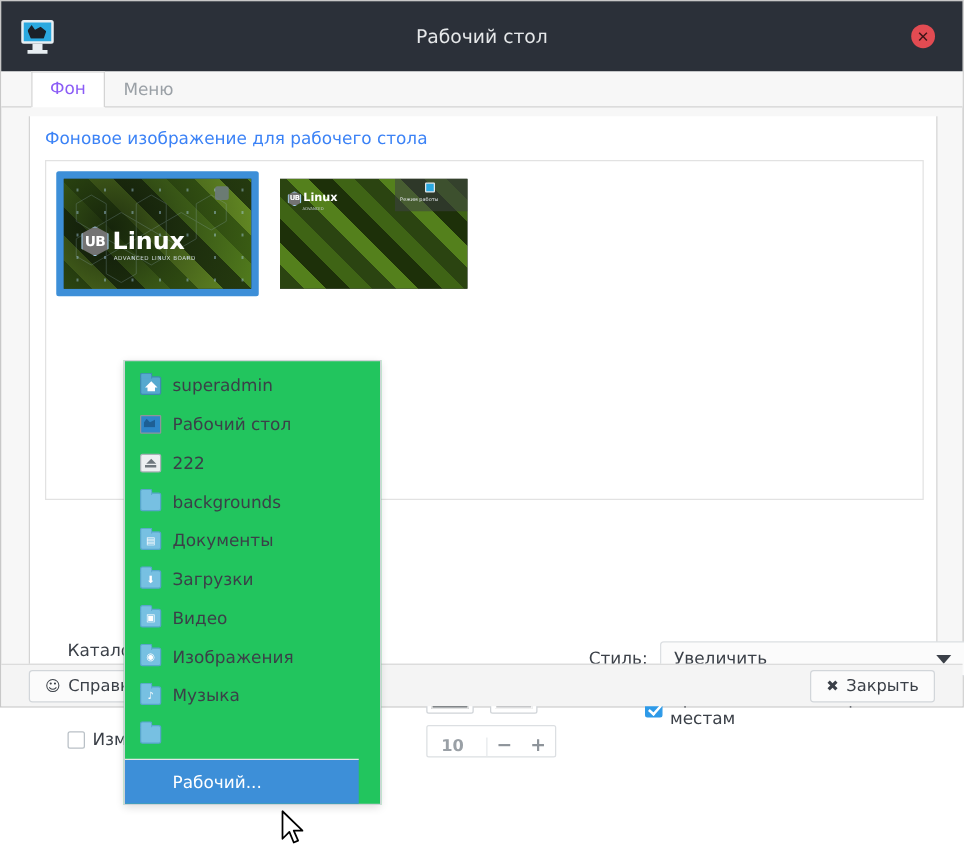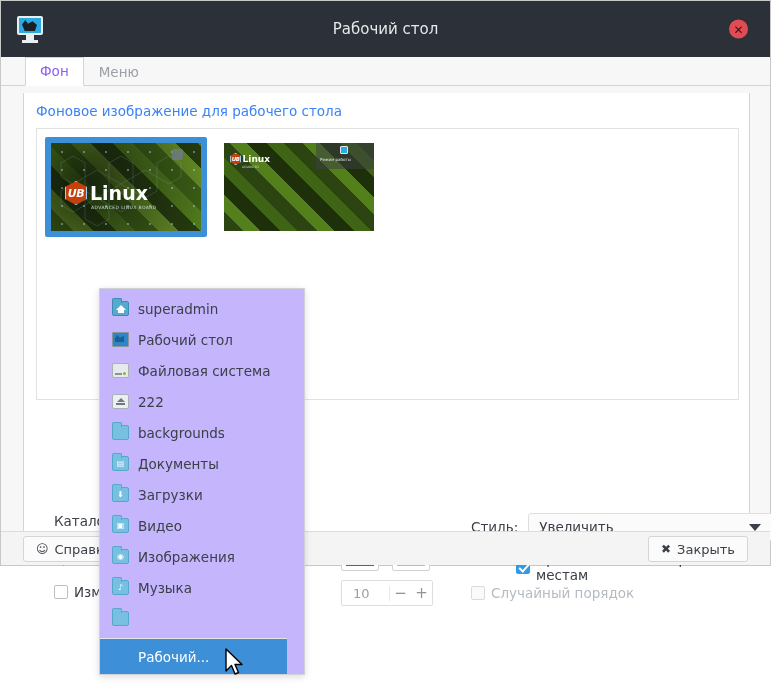"UB" .hexbadge { background: #c2410c -> #737373; font-style: italic -> none }
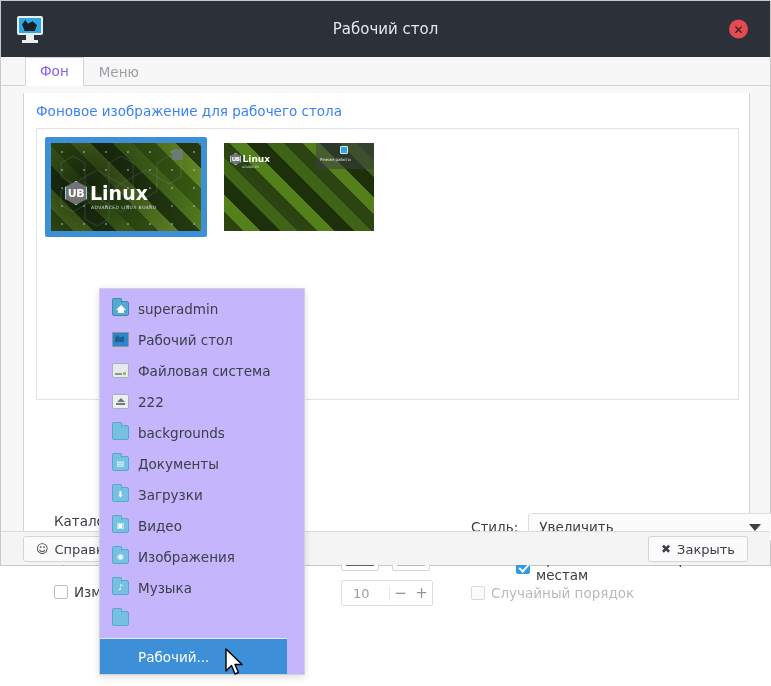"superadmin" #menu { background: #c4b5fd -> #22c55e }
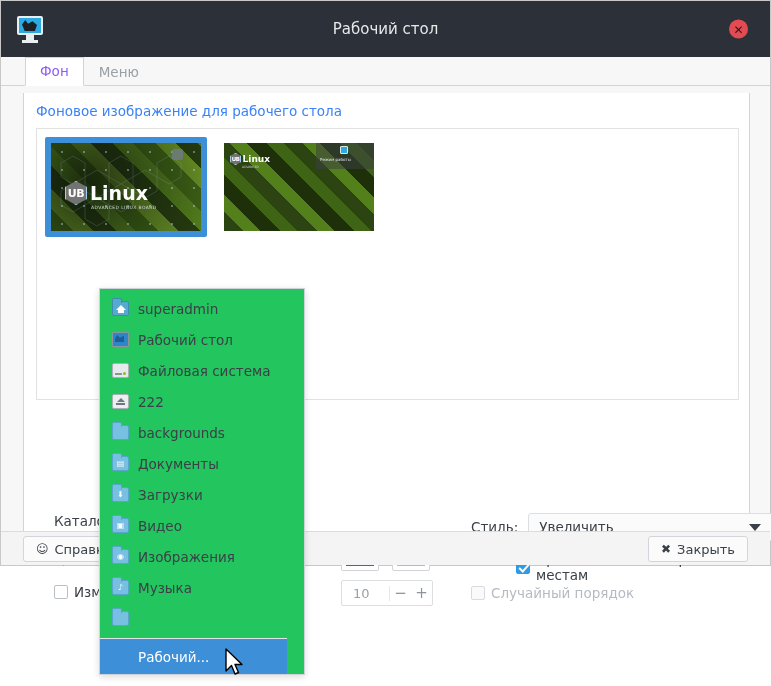"Файловая система" div.mi { html: <div> <span> <i></i> </span> <span>Файловая система</span> </div> -> none }
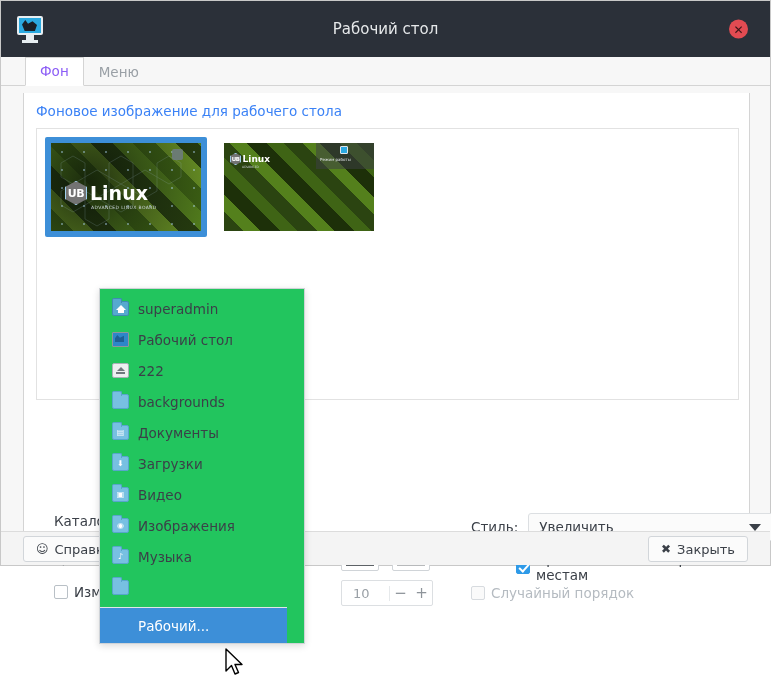"10" #spinner { align-items: center -> flex-end; font-weight: none -> bold; width: 92px -> 104px }
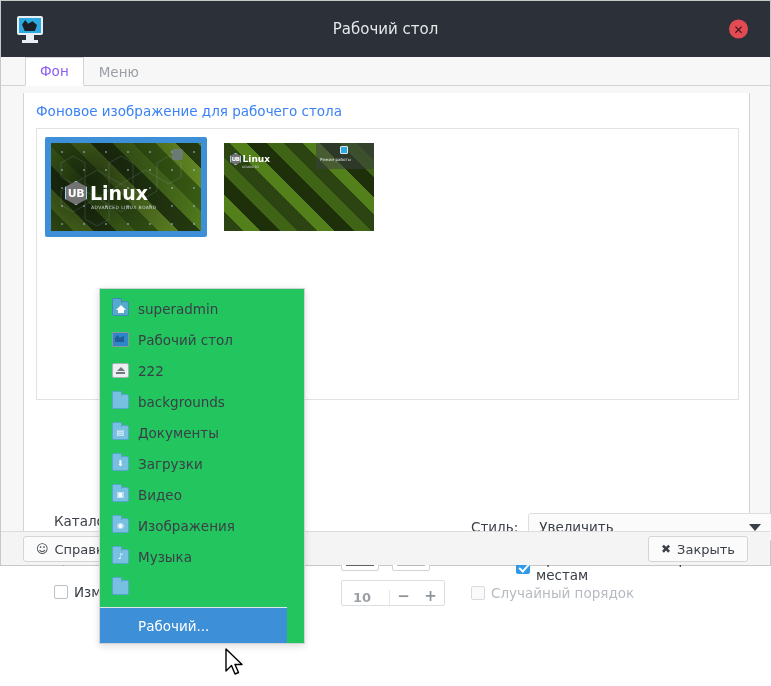"Случайный порядок" div.row { html: <div> <span></span> <span>Случайный порядок</span> </div> -> none }
